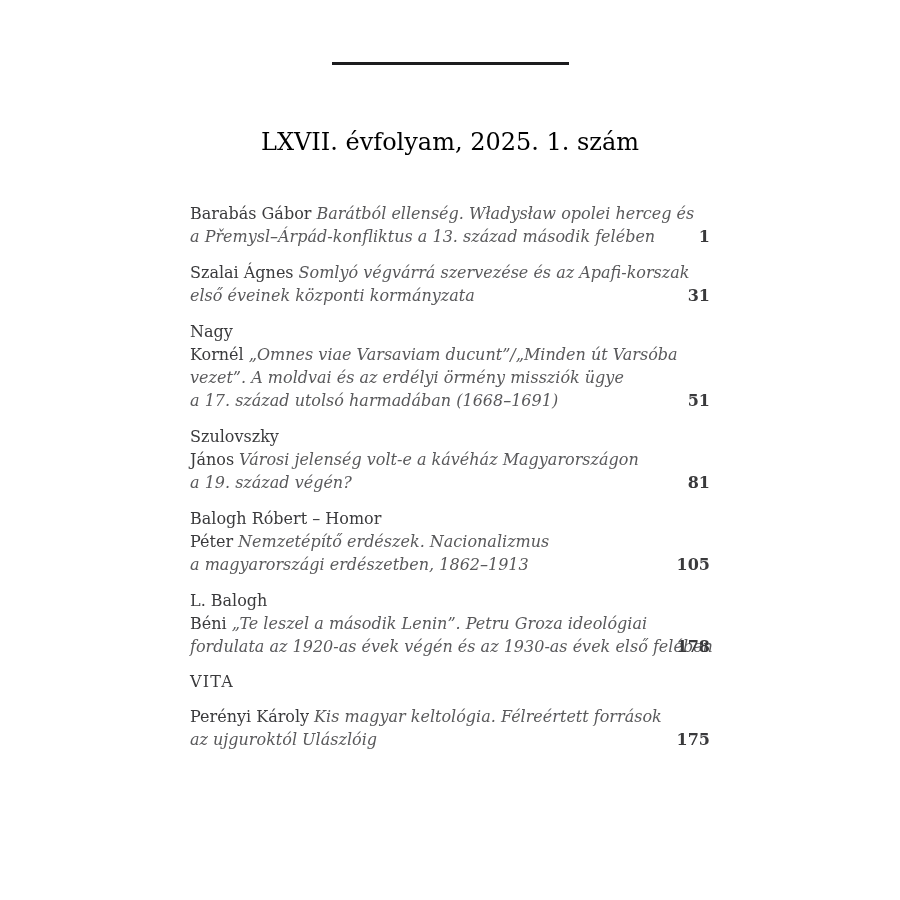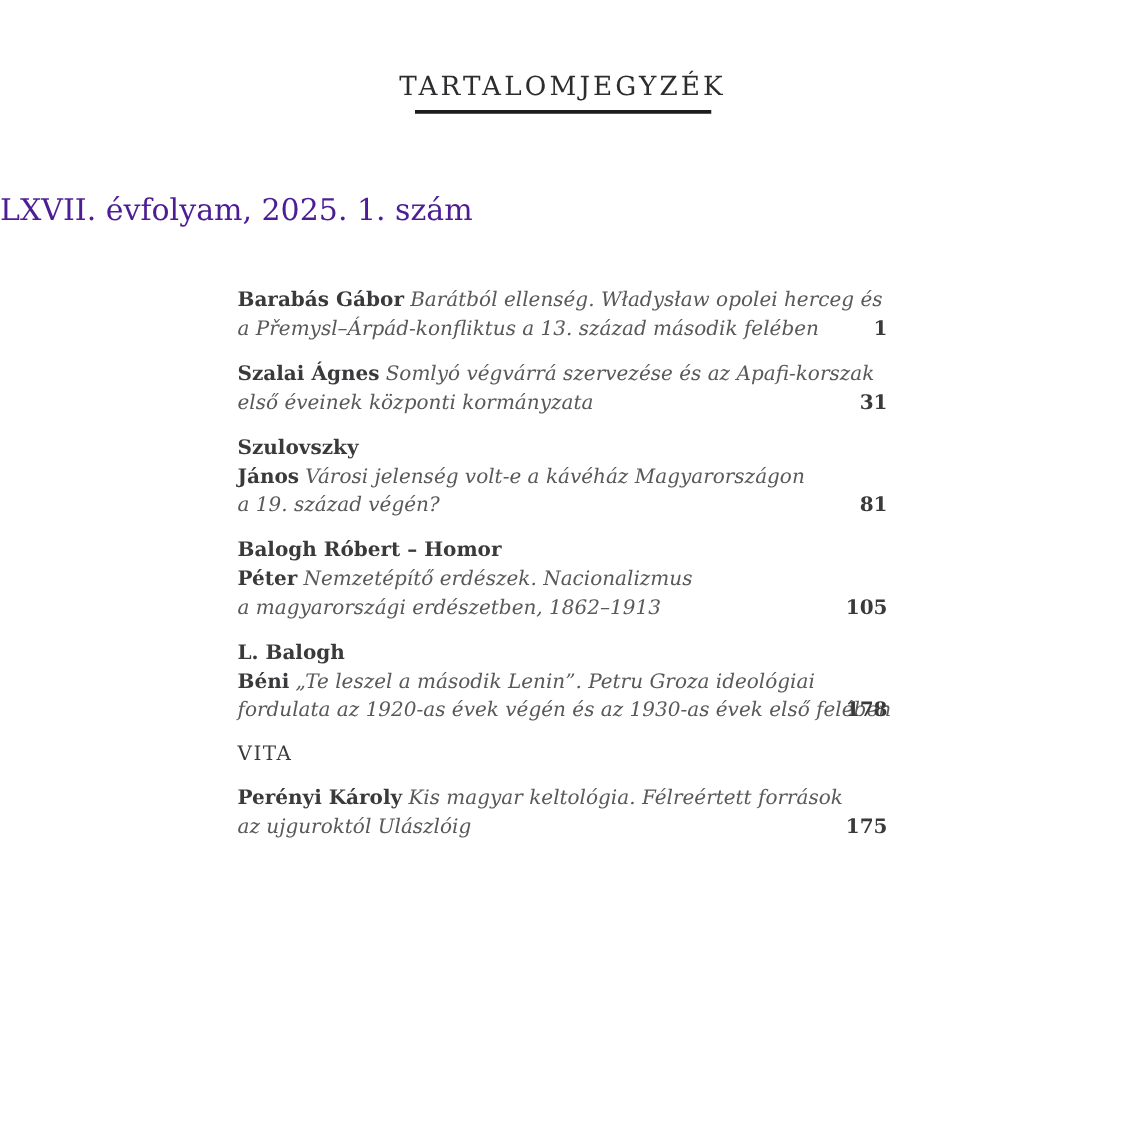"TARTALOMJEGYZÉK" h1.doc-title { html: <h1>TARTALOMJEGYZÉK</h1> -> none }
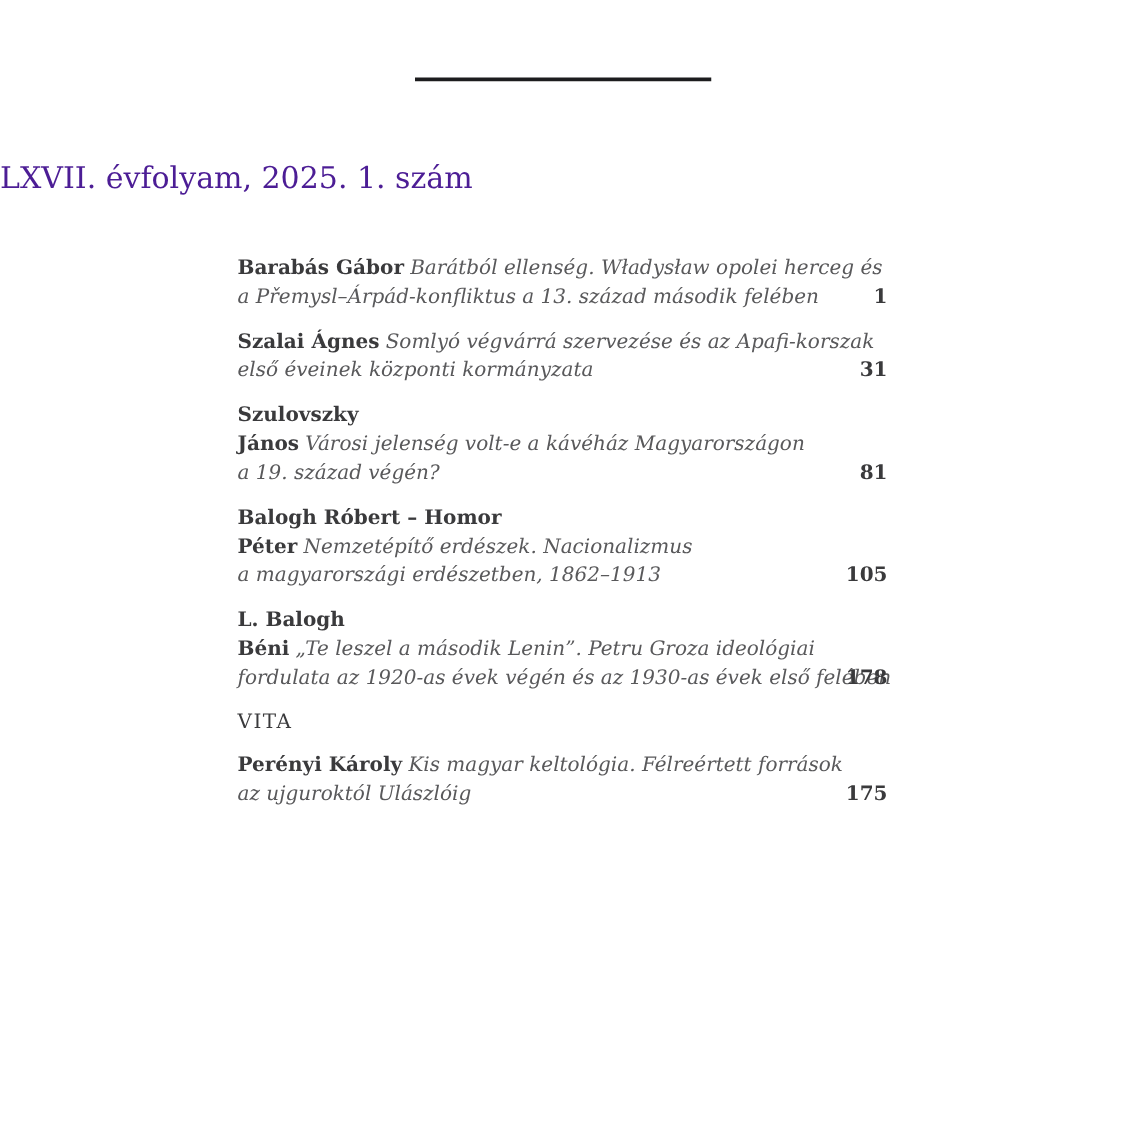"LXVII. évfolyam, 2025. 1. szám" .volume-line { color: #4c1d95 -> #000000; text-align: none -> center }
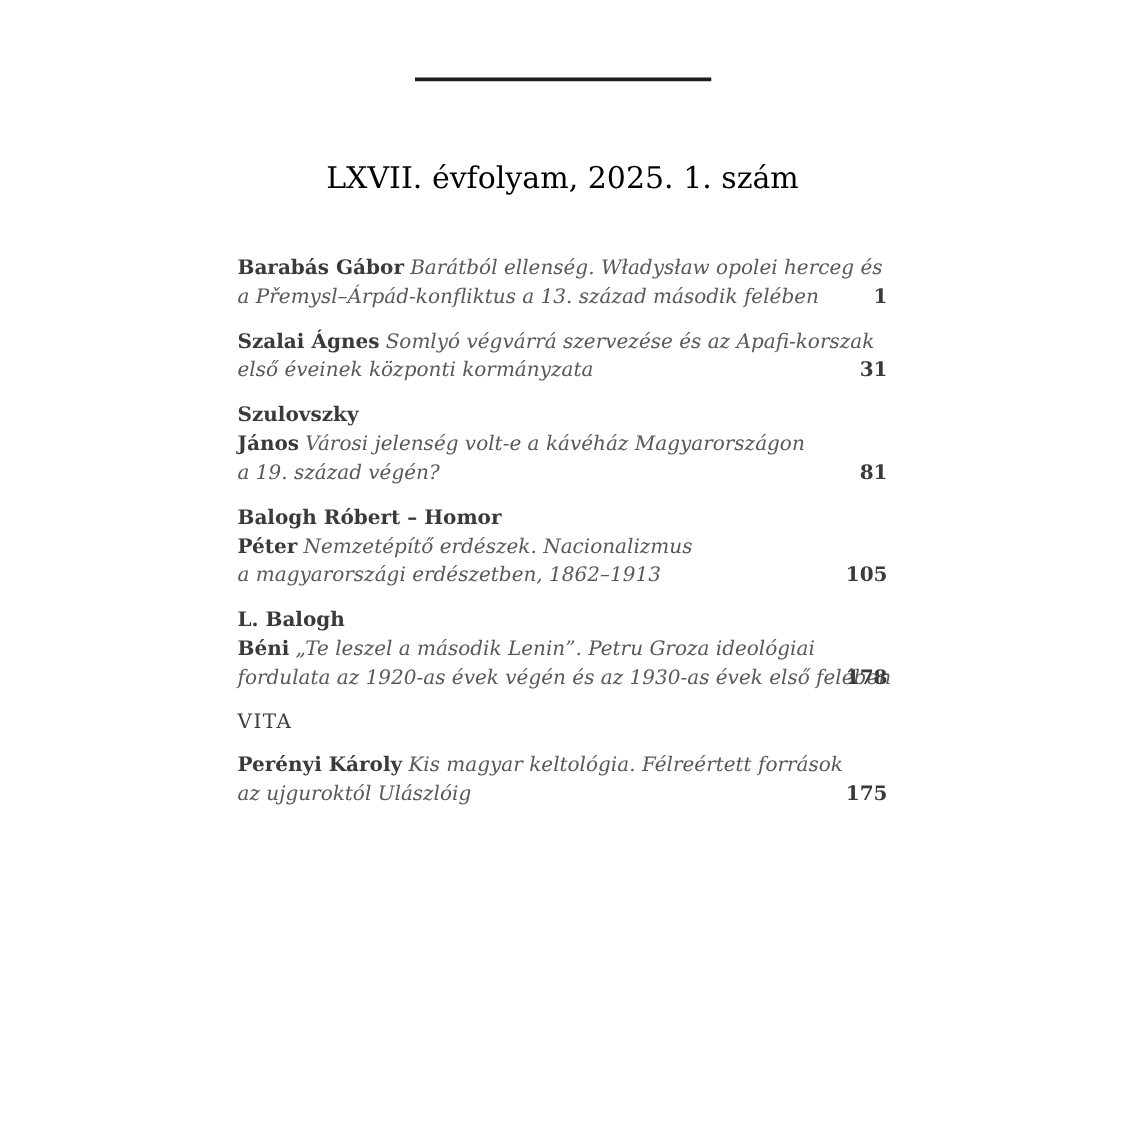"Barabás Gábor" .author { font-weight: 700 -> 400 }
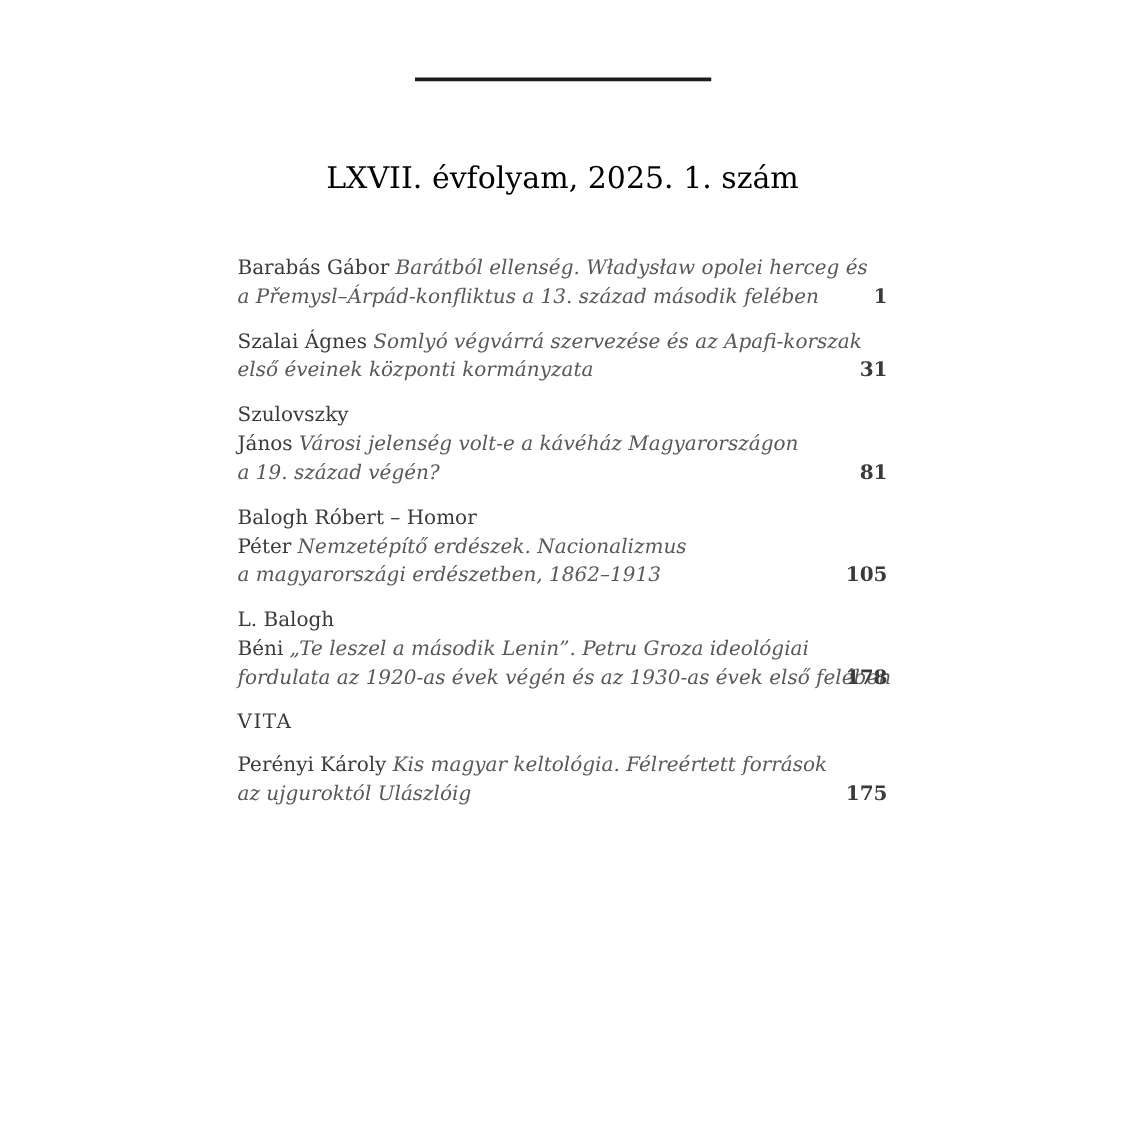"Nagy Kornél „Omnes viae Varsaviam" div.entry { html: none -> <div> <p><span>Nagy Kornél</span><span>„Omnes viae Varsaviam ducunt”/„Minden út Varsóba vezet”. A moldvai és az erdélyi örmény missziók ügye a 17. század utolsó harmadában (1668–1691)</span></p> <span>51</span> </div> }
